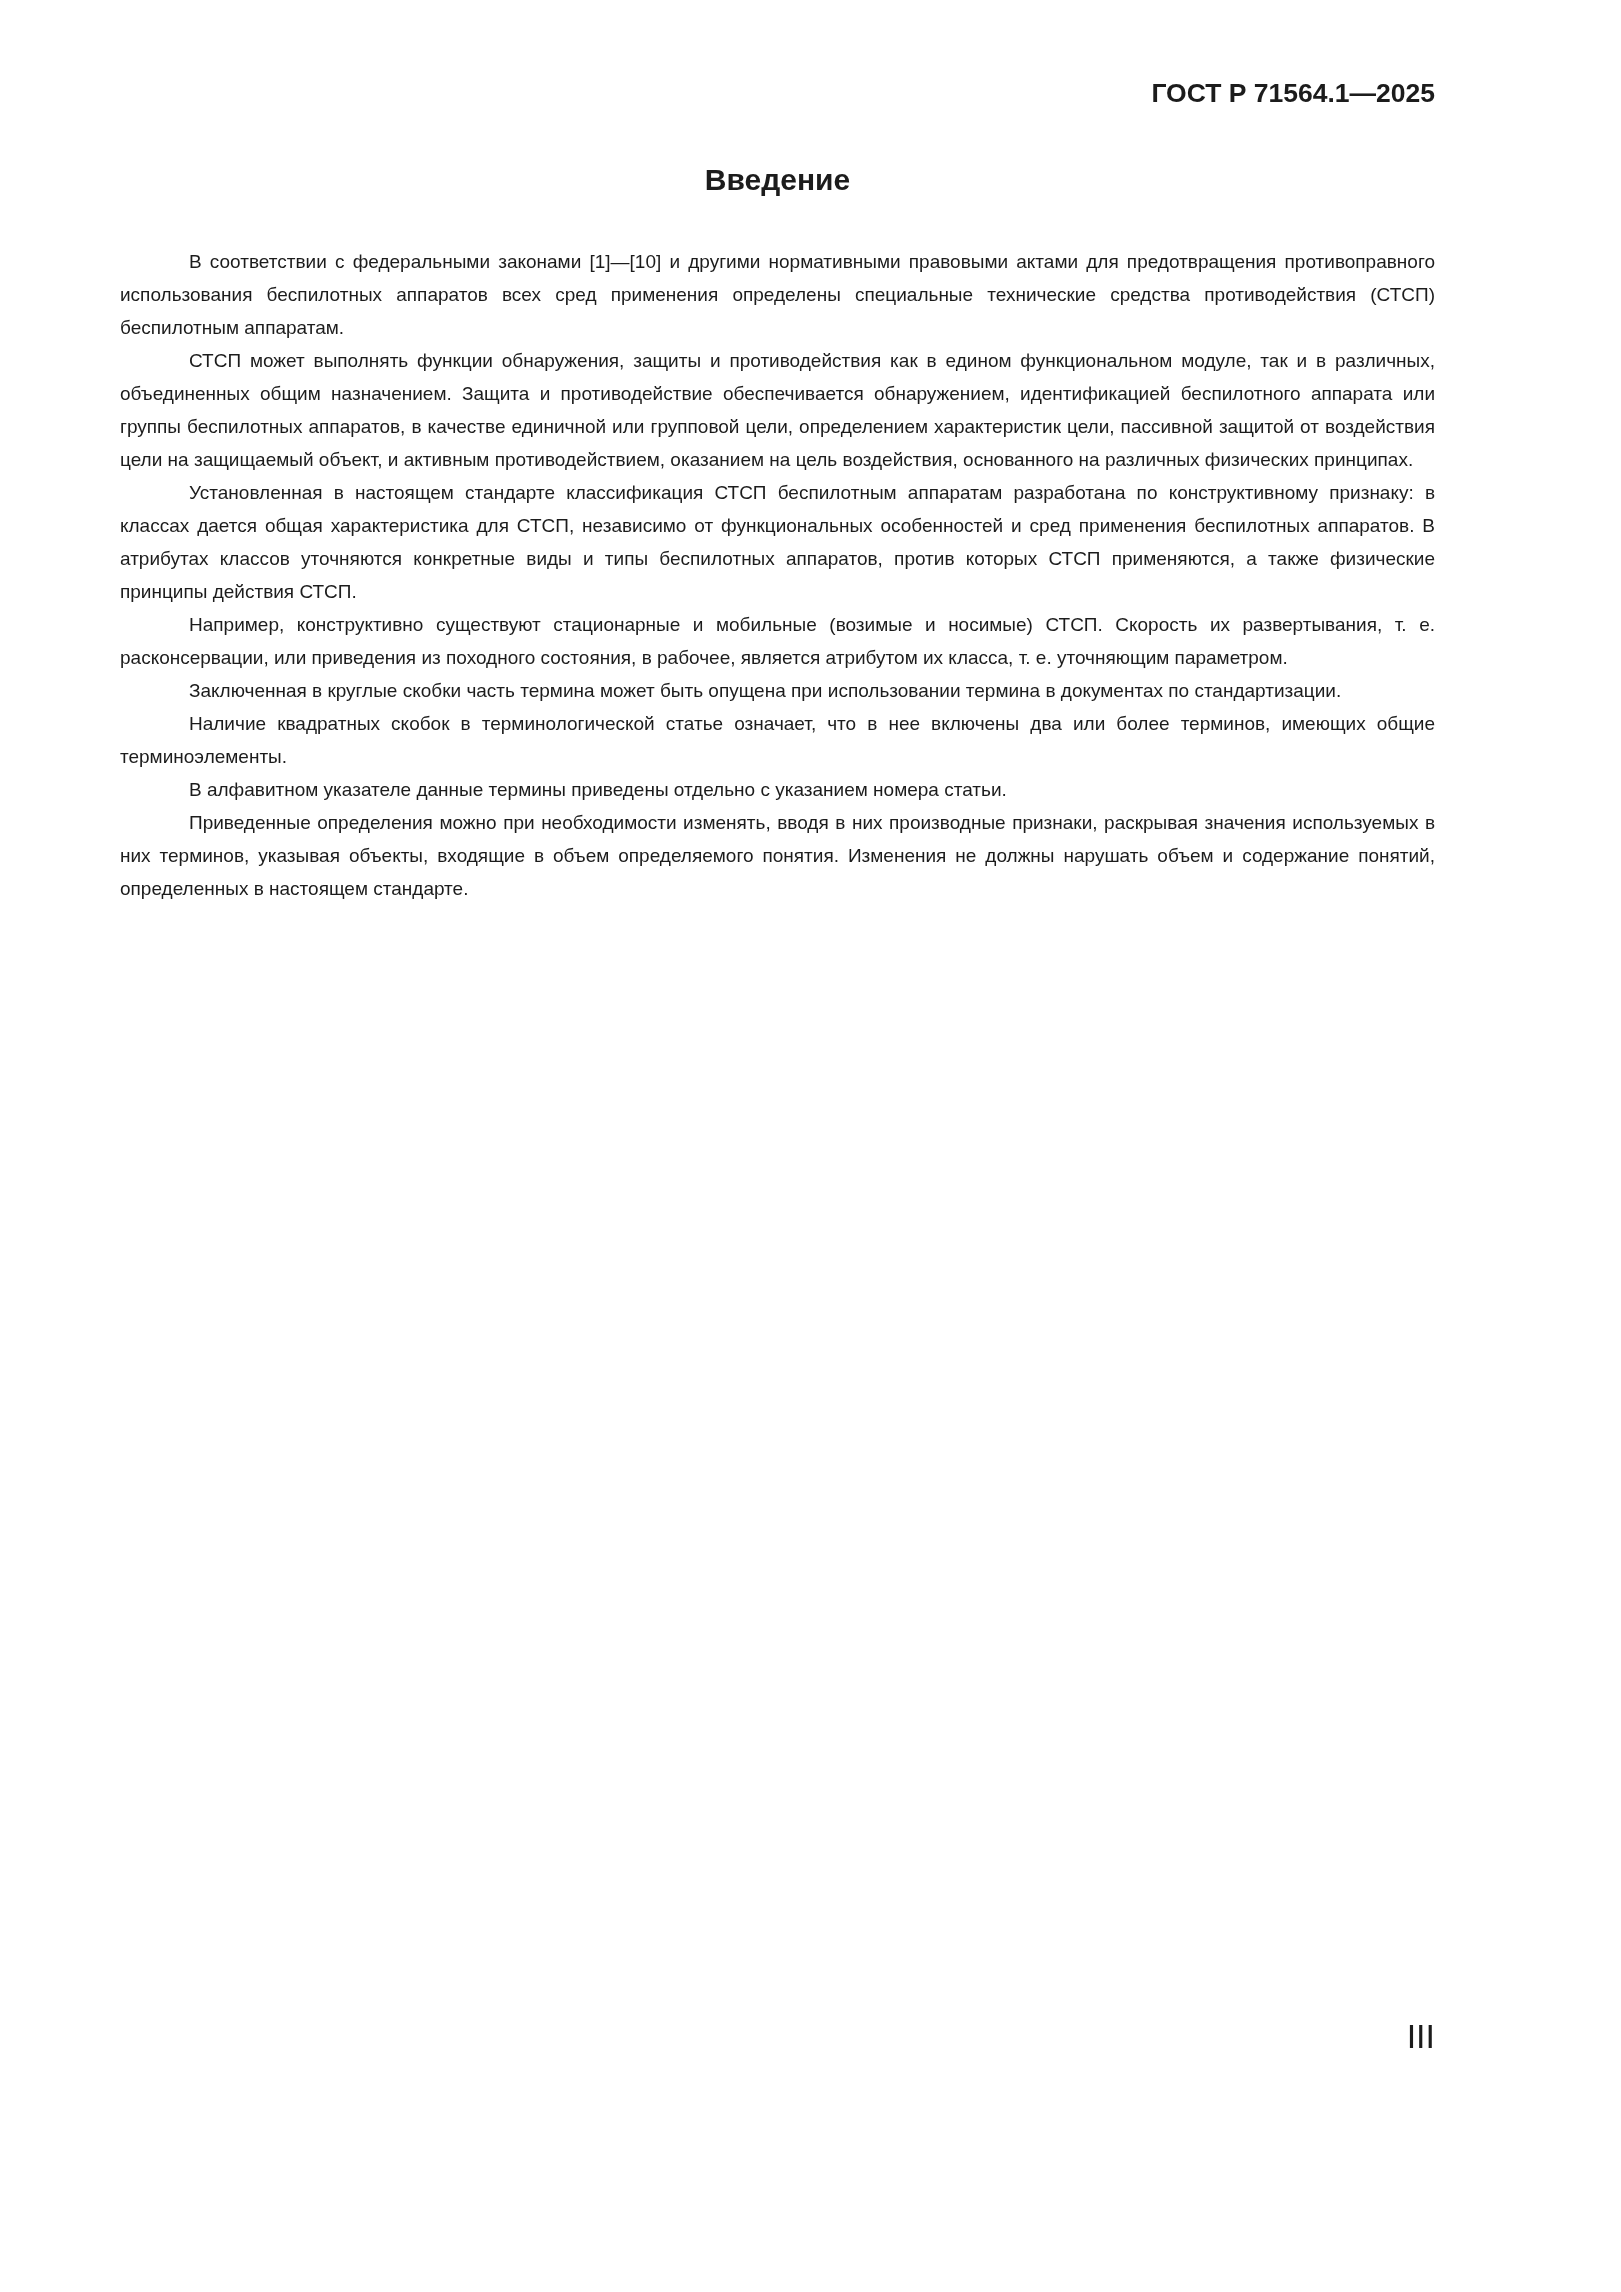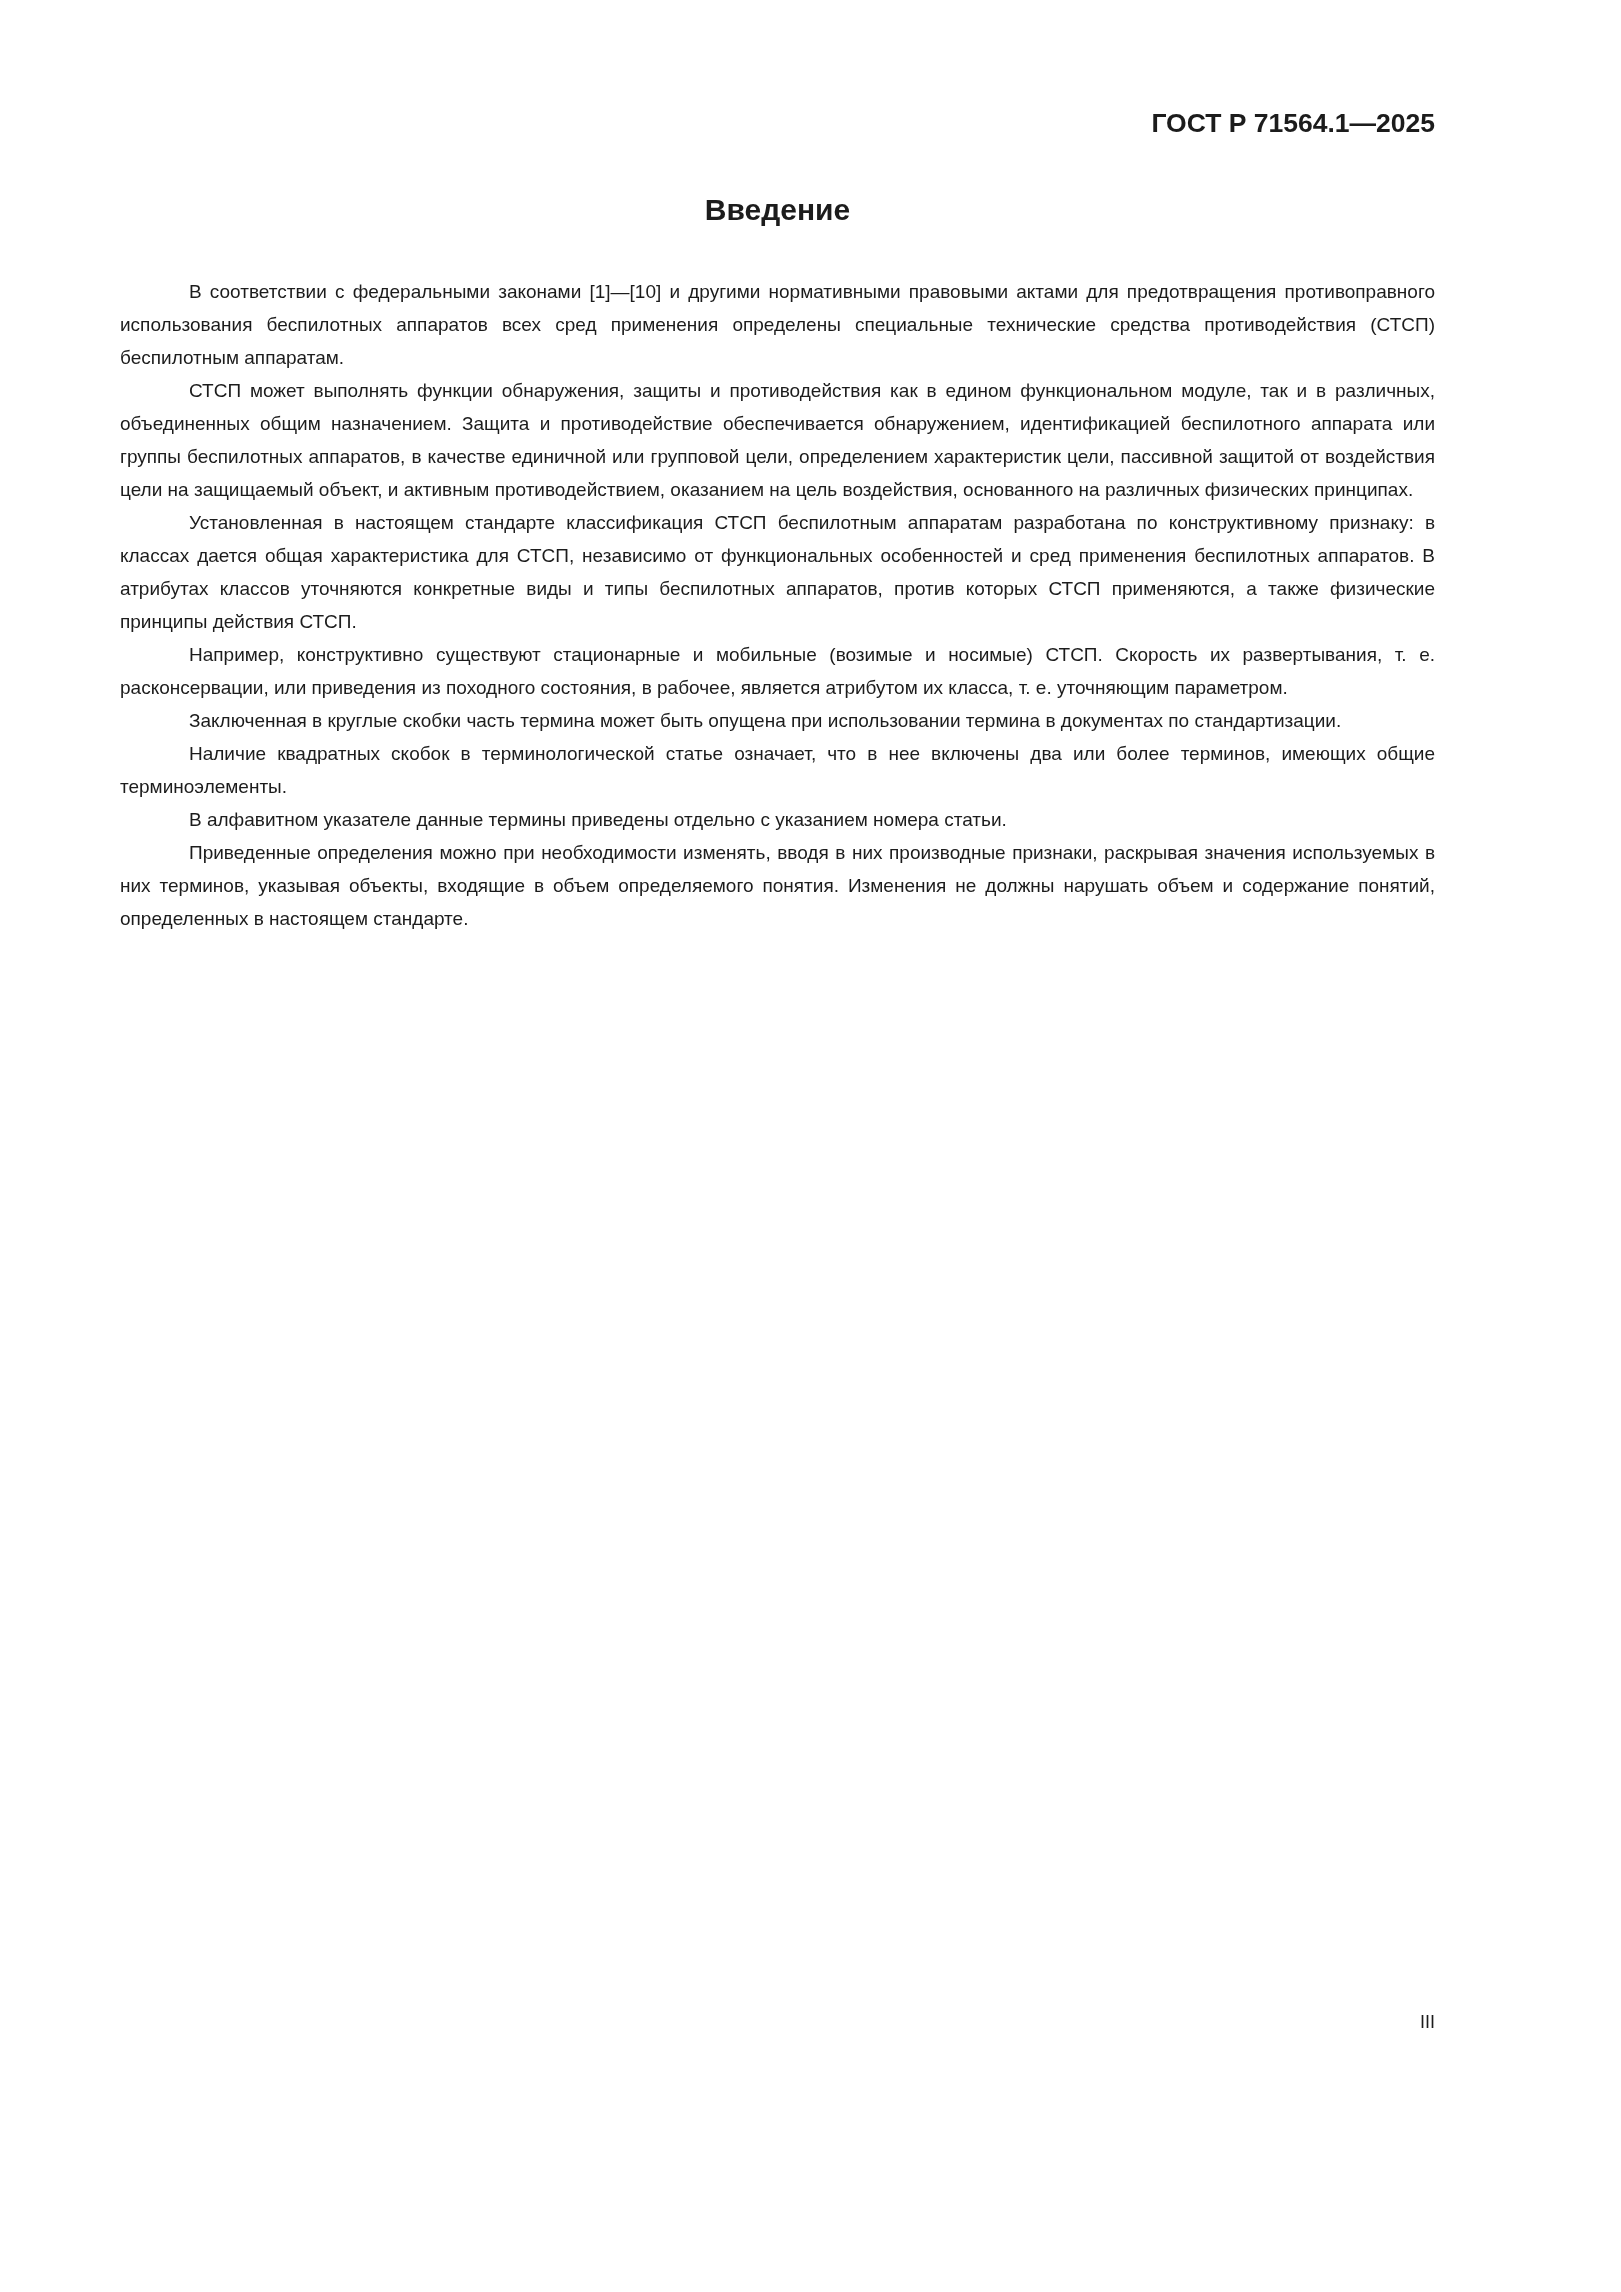"ГОСТ Р 71564.1—2025" .page { padding: 107px 186px 0 120px -> 77px 186px 0 120px }
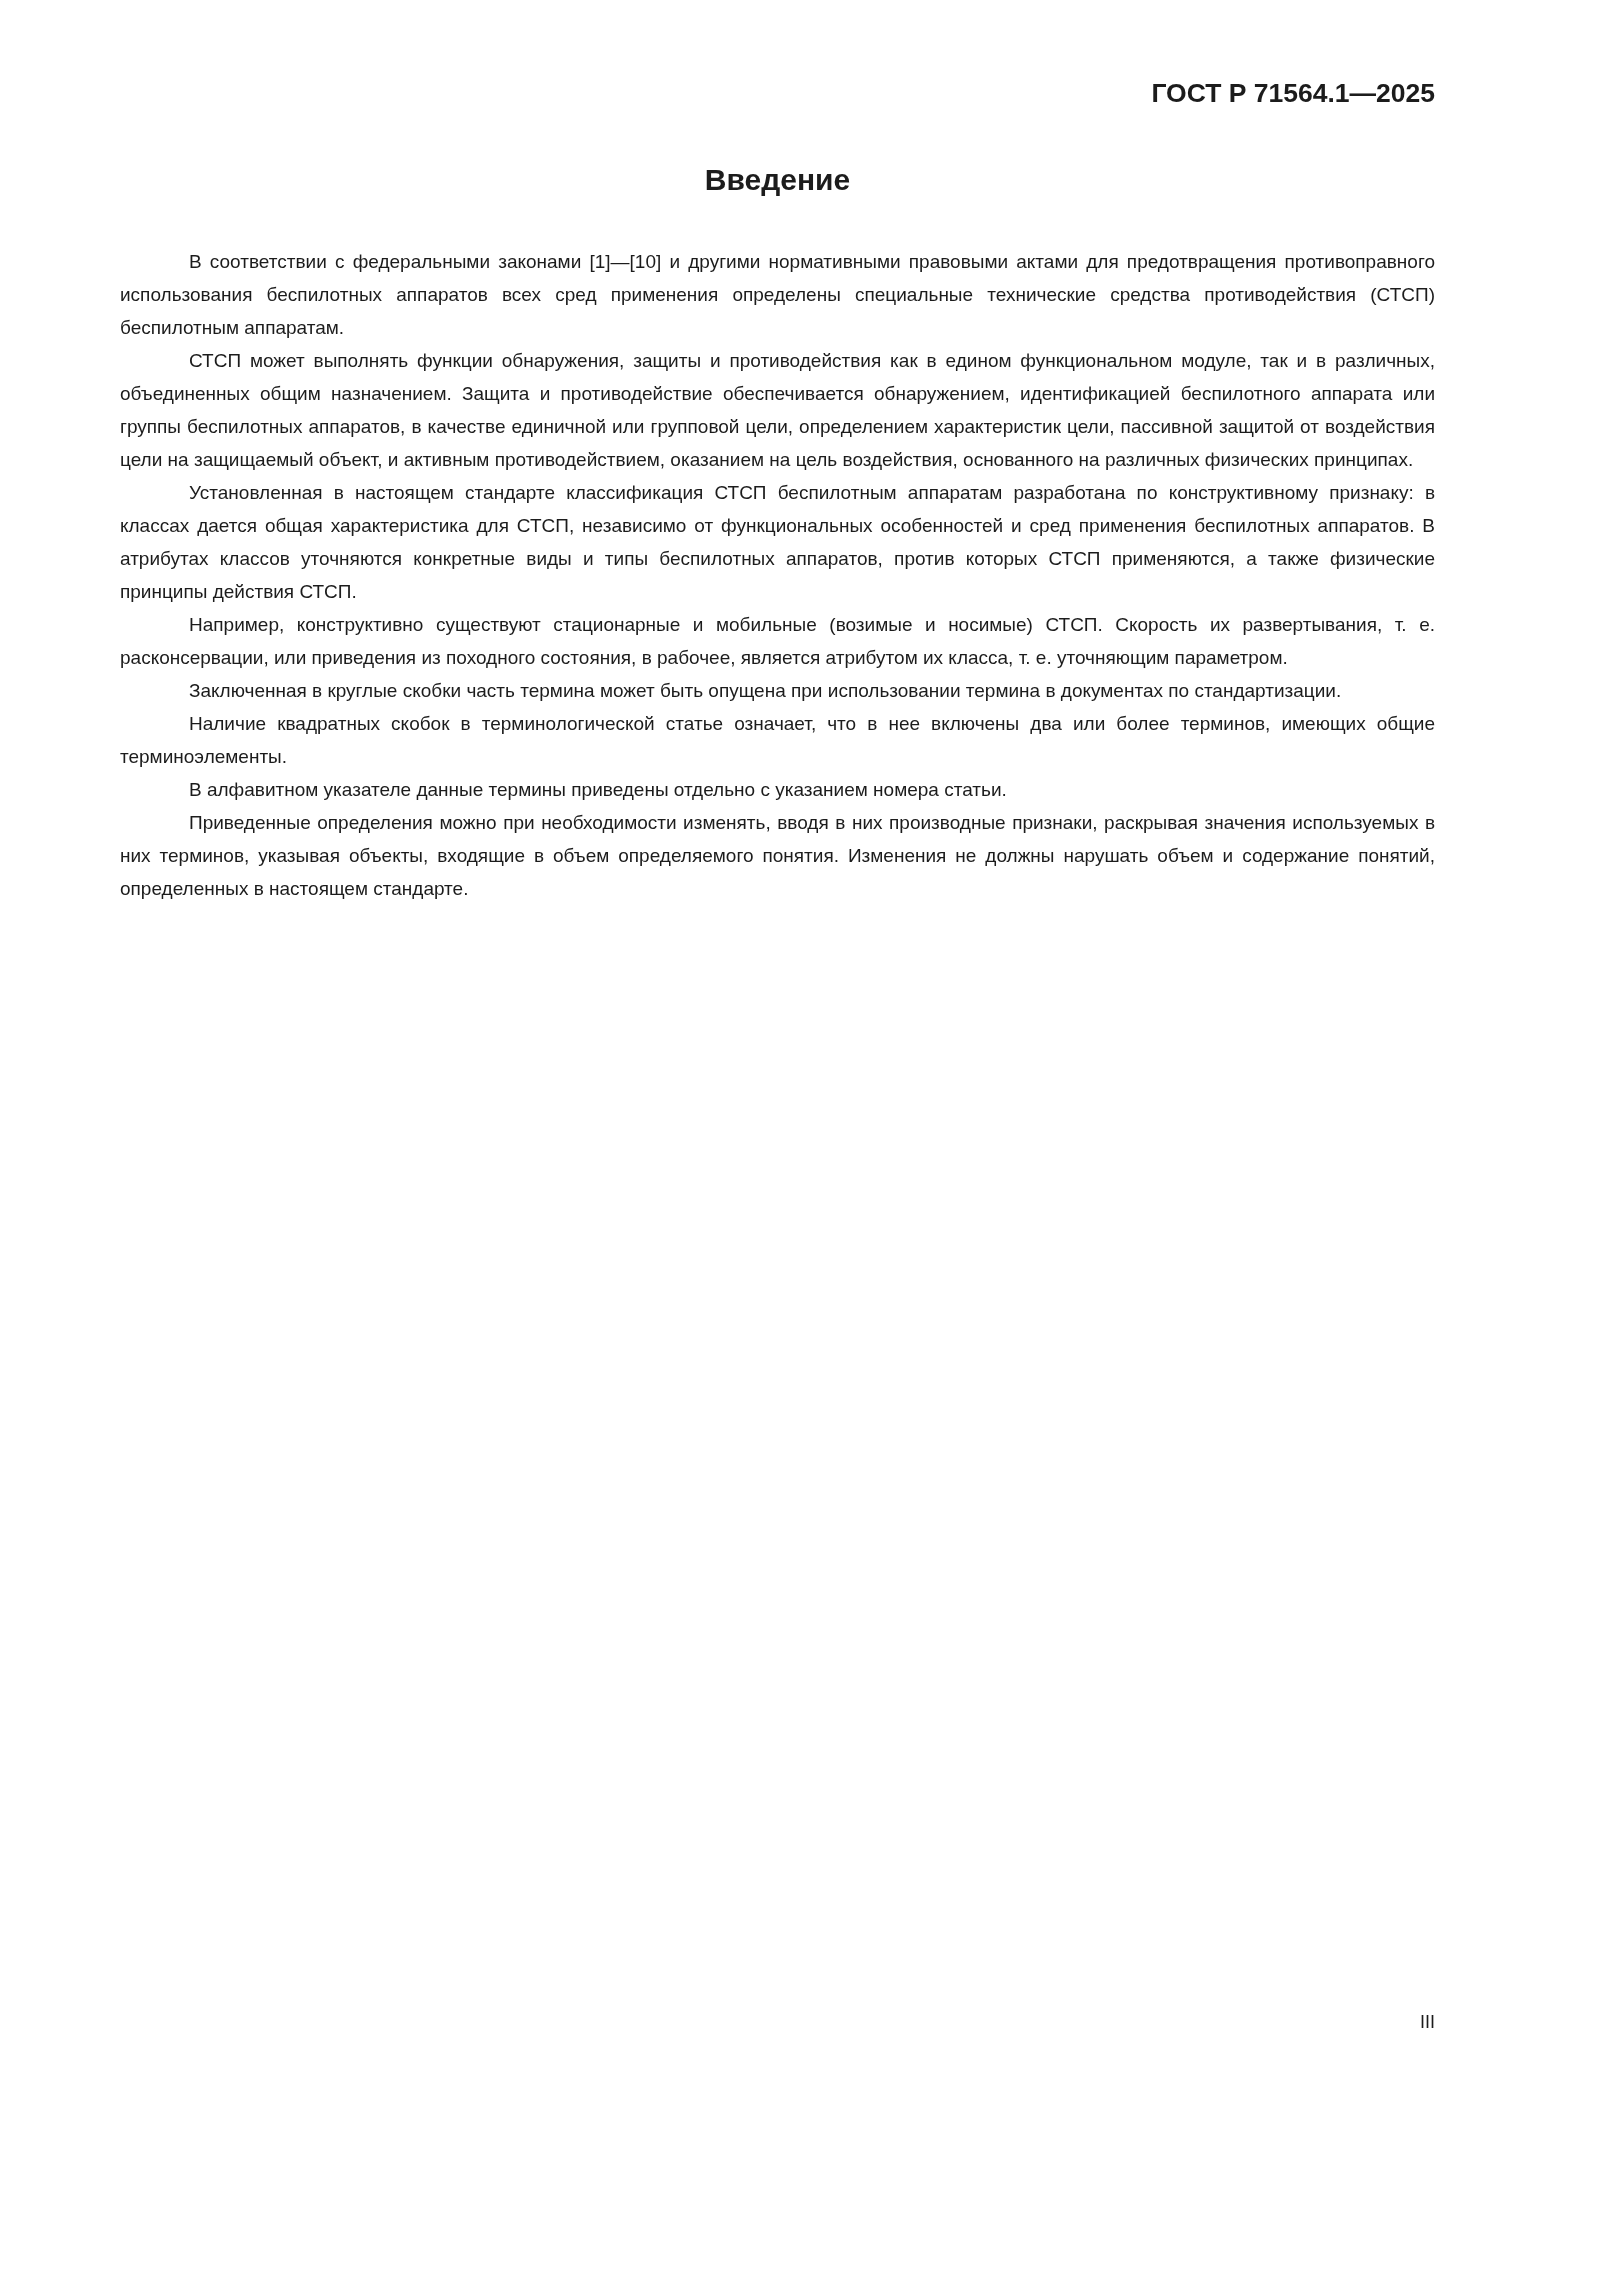"III" .page-number { bottom: 192px -> 178px; font-size: 18px -> 34px }
